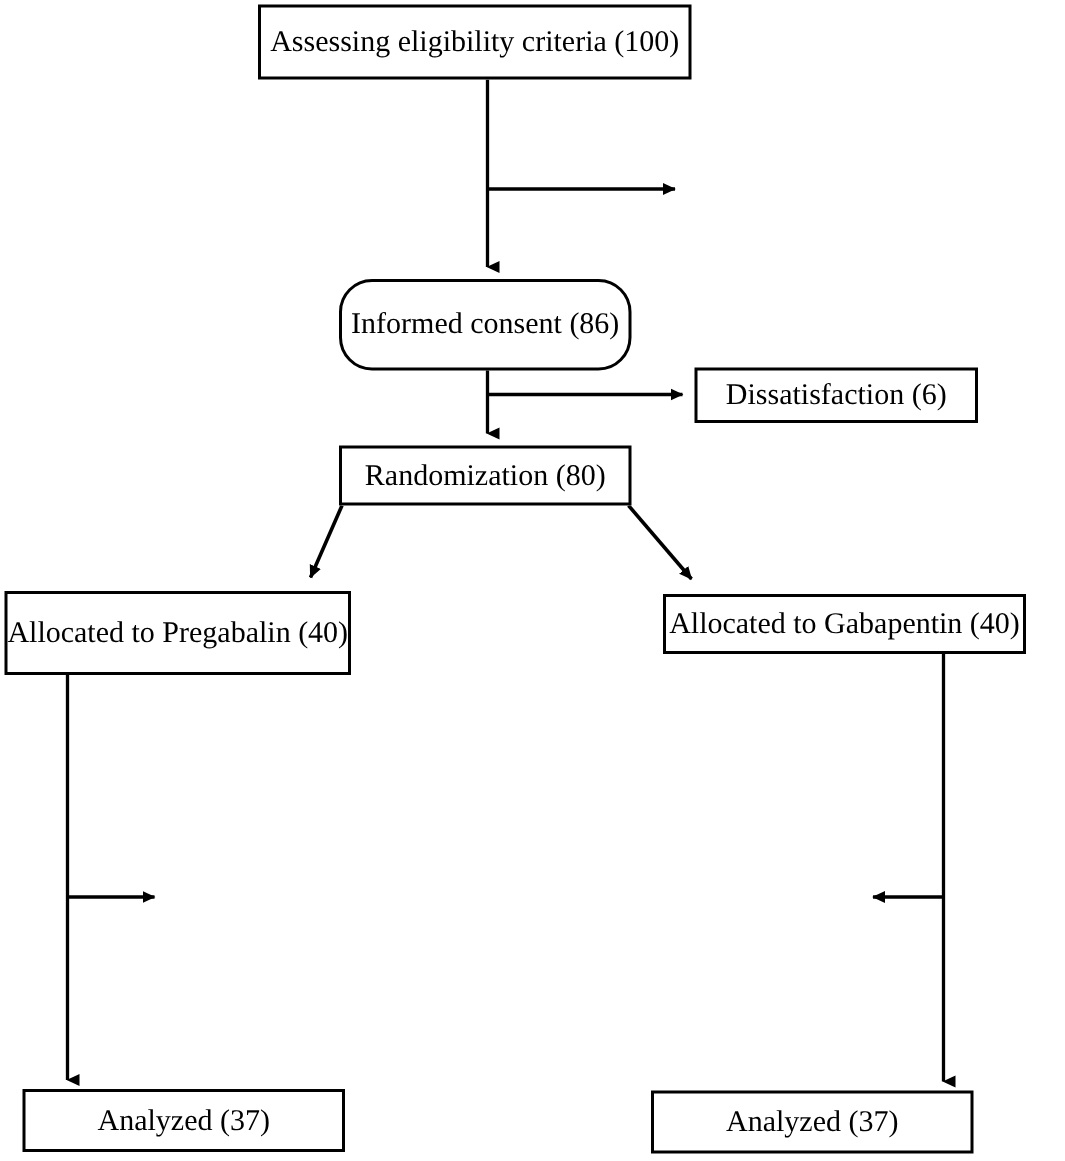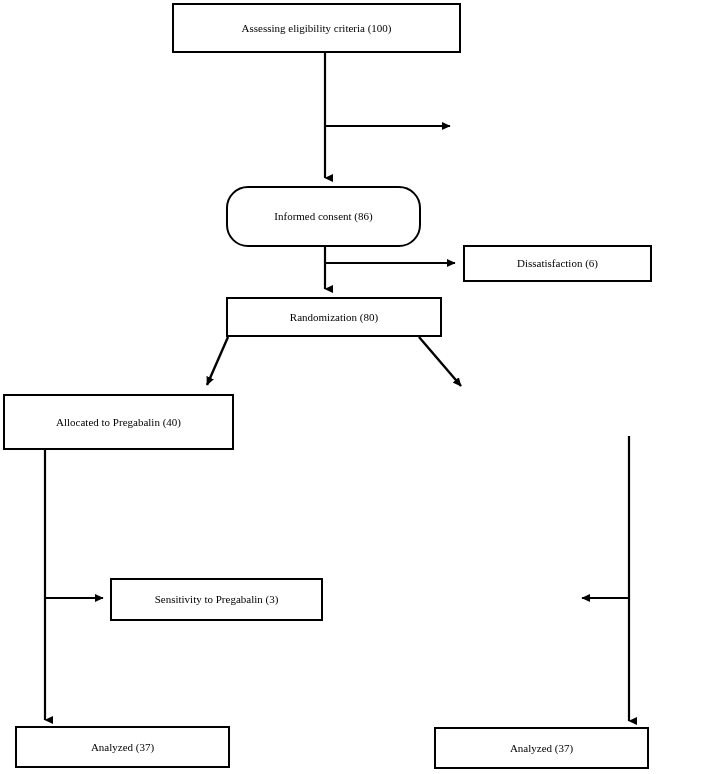"Assessing eligibility criteria (100)" .node-label { font-size: 11px -> 20px }
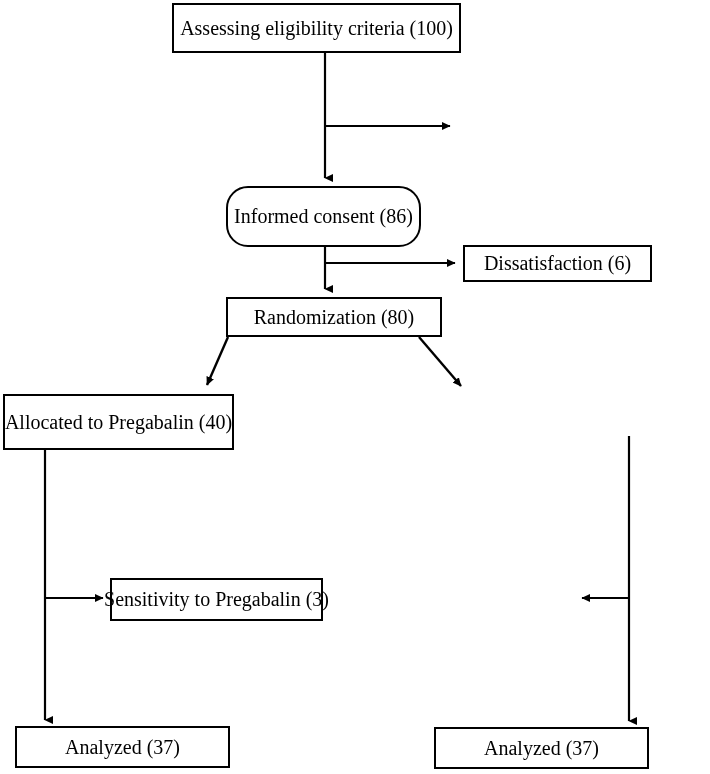"Randomization (80)" div.node-box { width: 216px -> 195px }
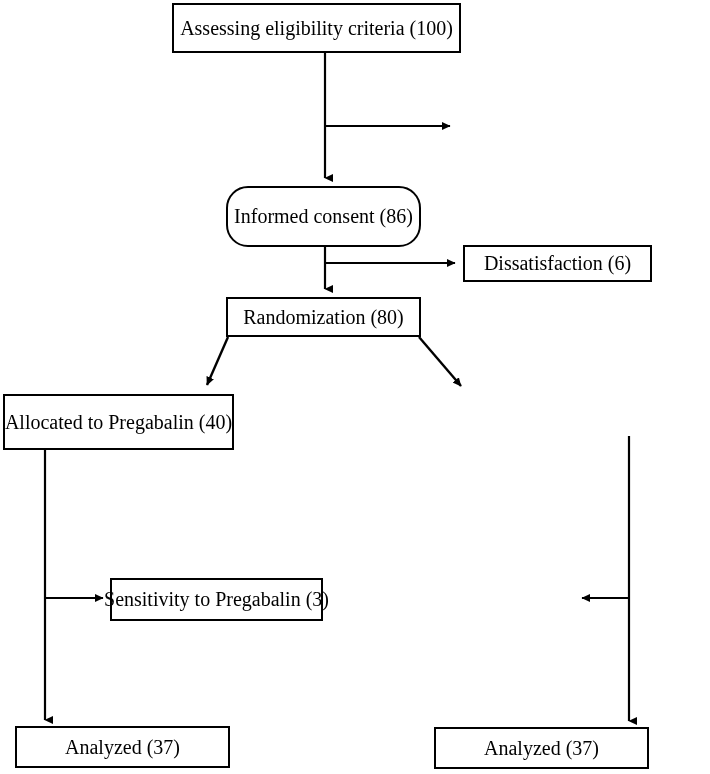"Allocated to Gabapentin (40)" div.node-box { html: none -> <div> <span>Allocated to Gabapentin (40)</span> </div> }
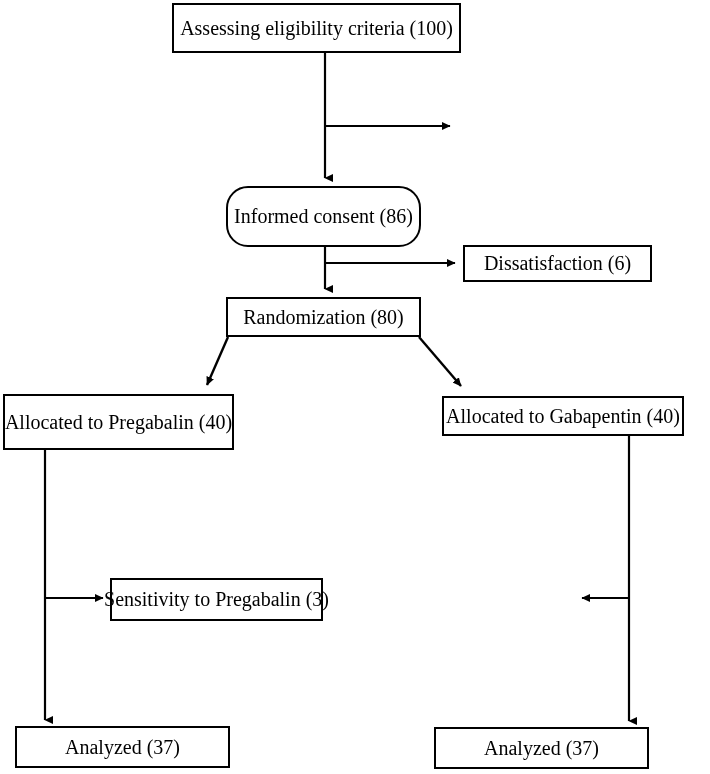"Sensitivity to Pregabalin (3)" div.node-box { html: <div> <span>Sensitivity to Pregabalin (3)</span> </div> -> none }
